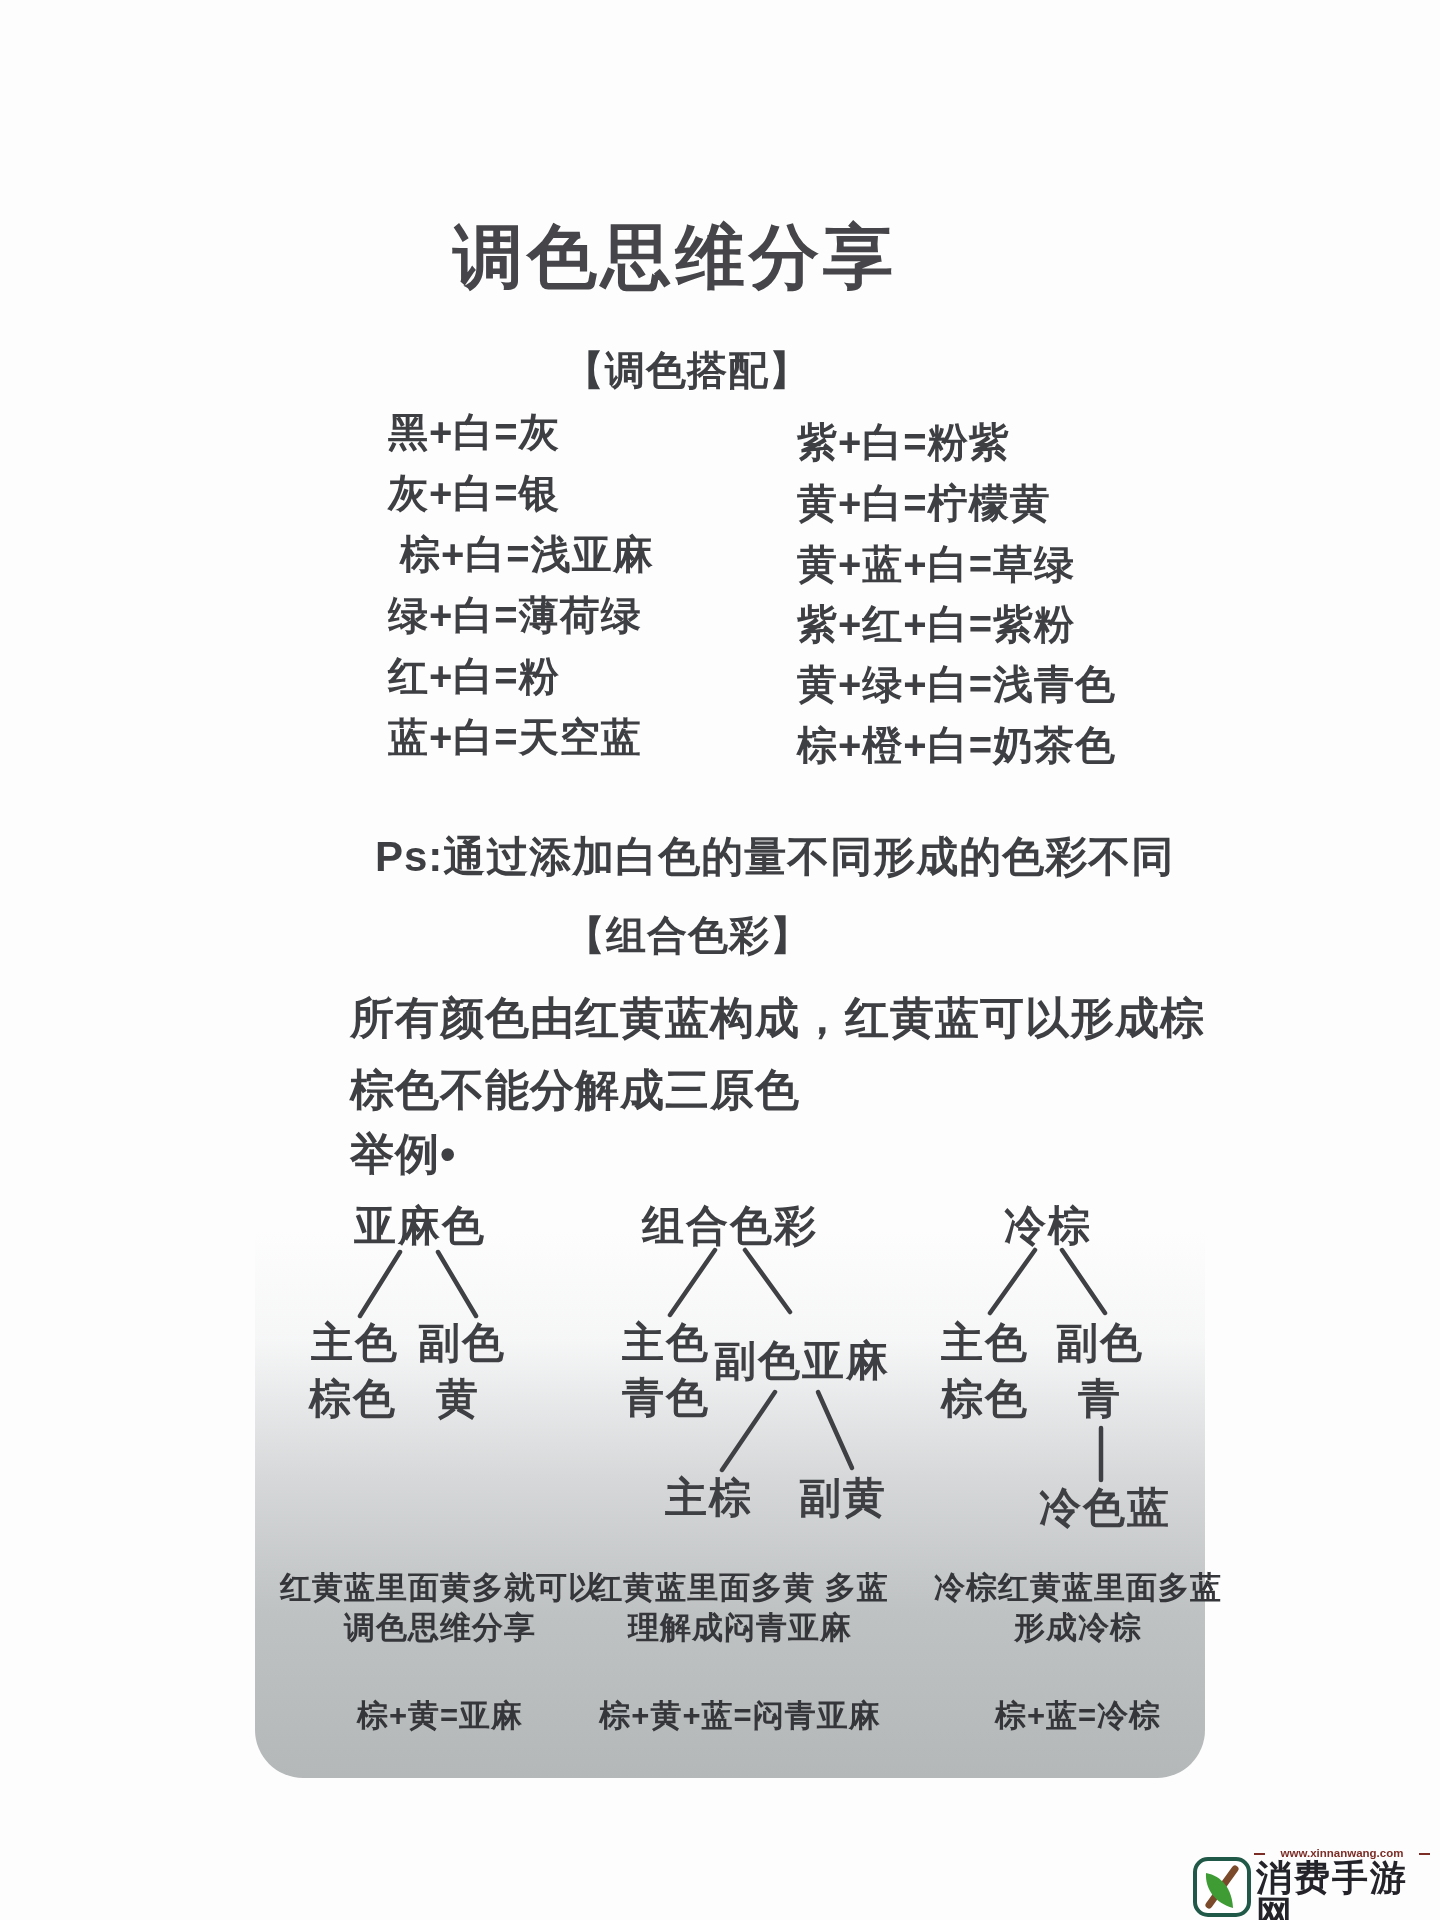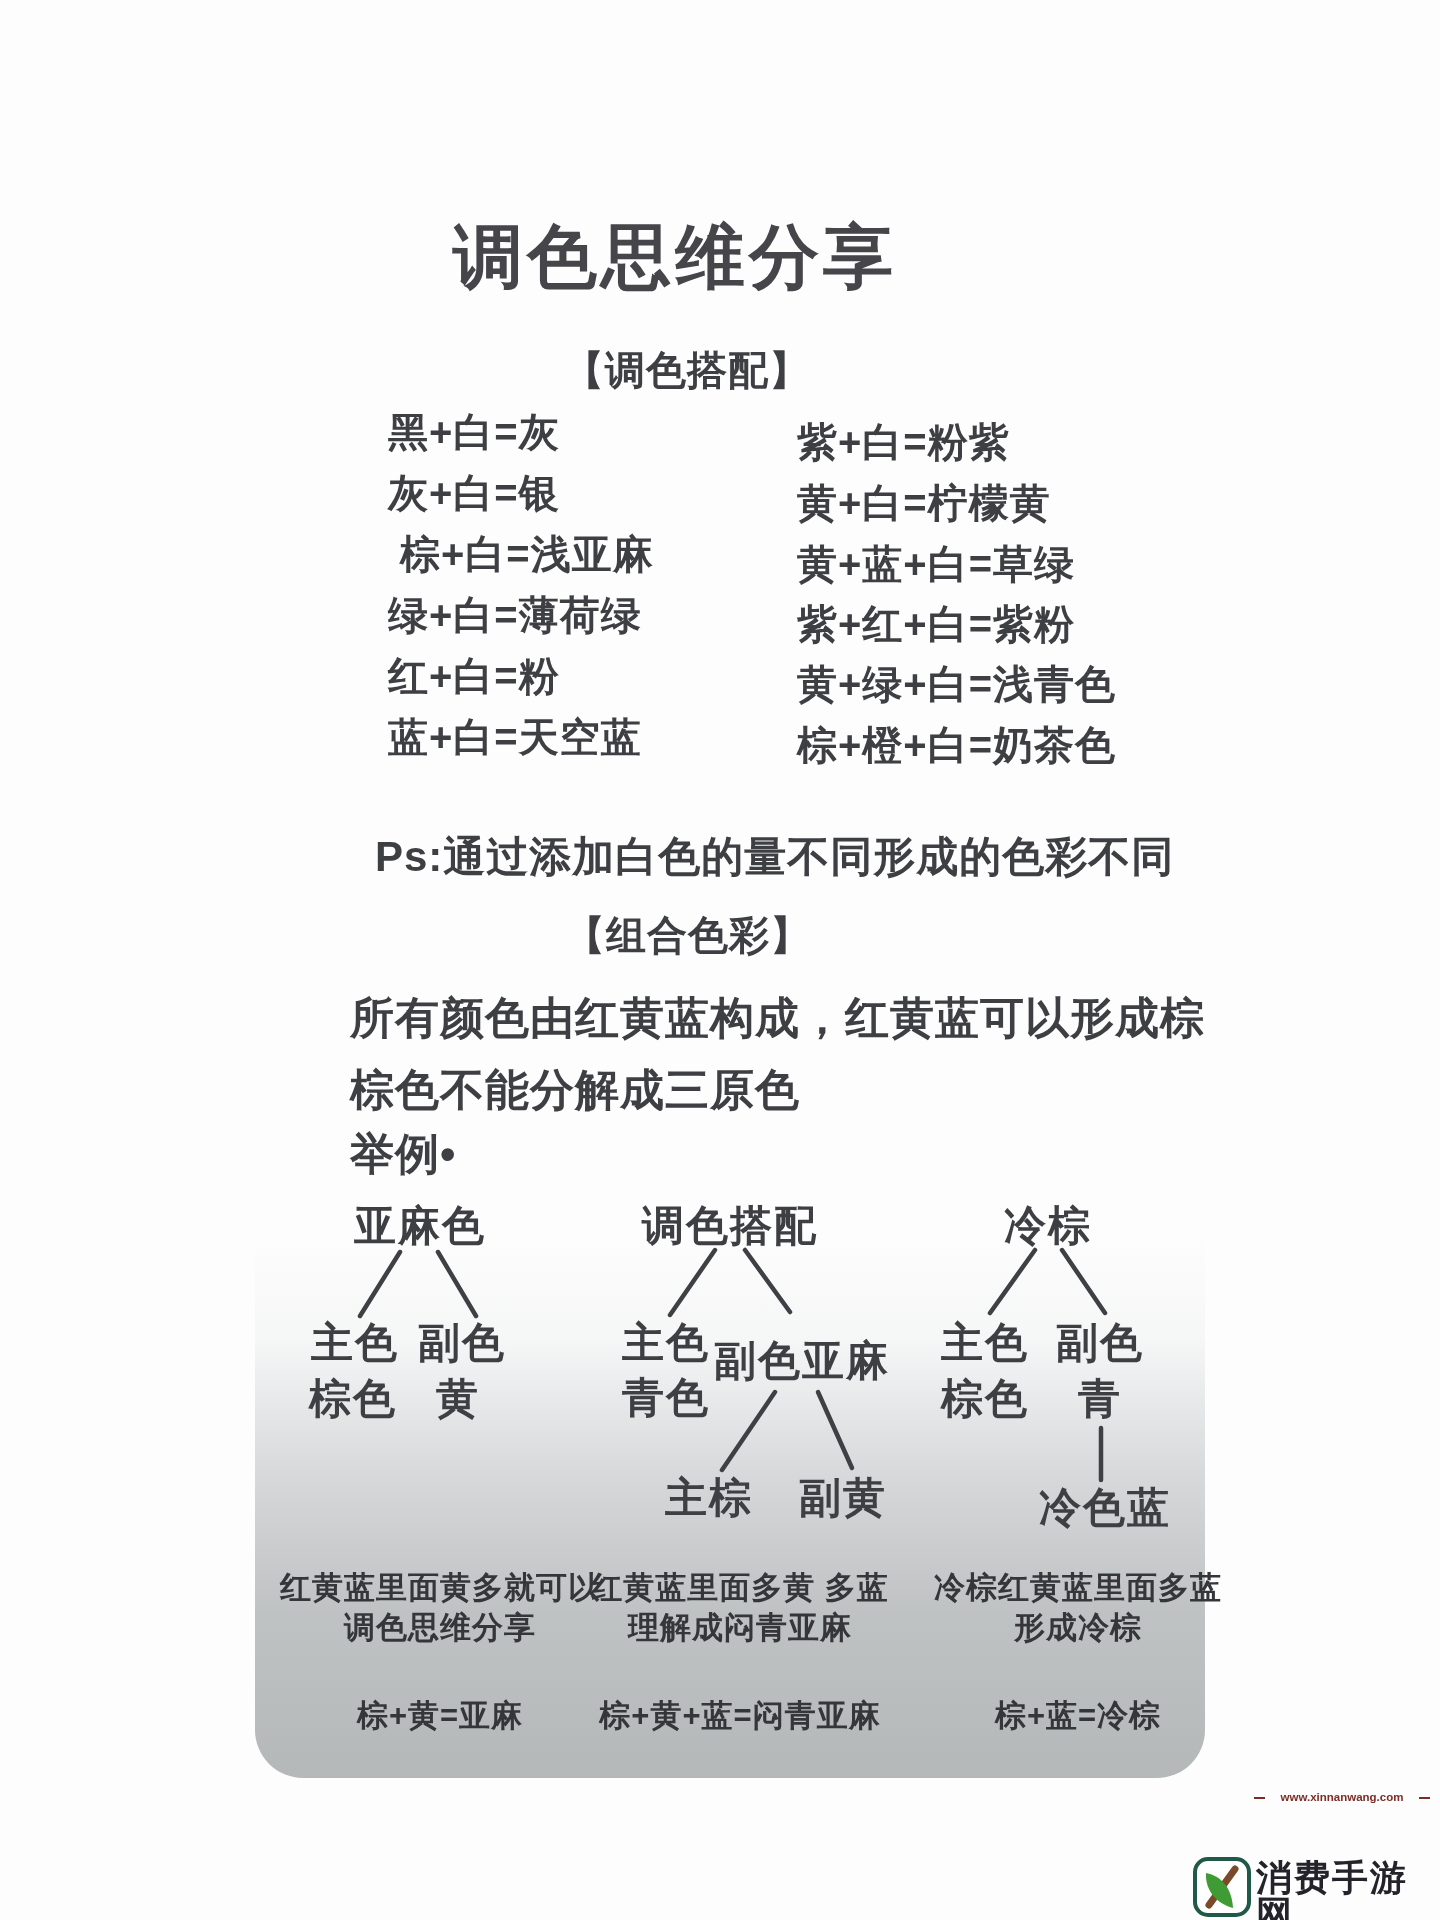"调色搭配" div.abs { text: 调色搭配 -> 组合色彩 }
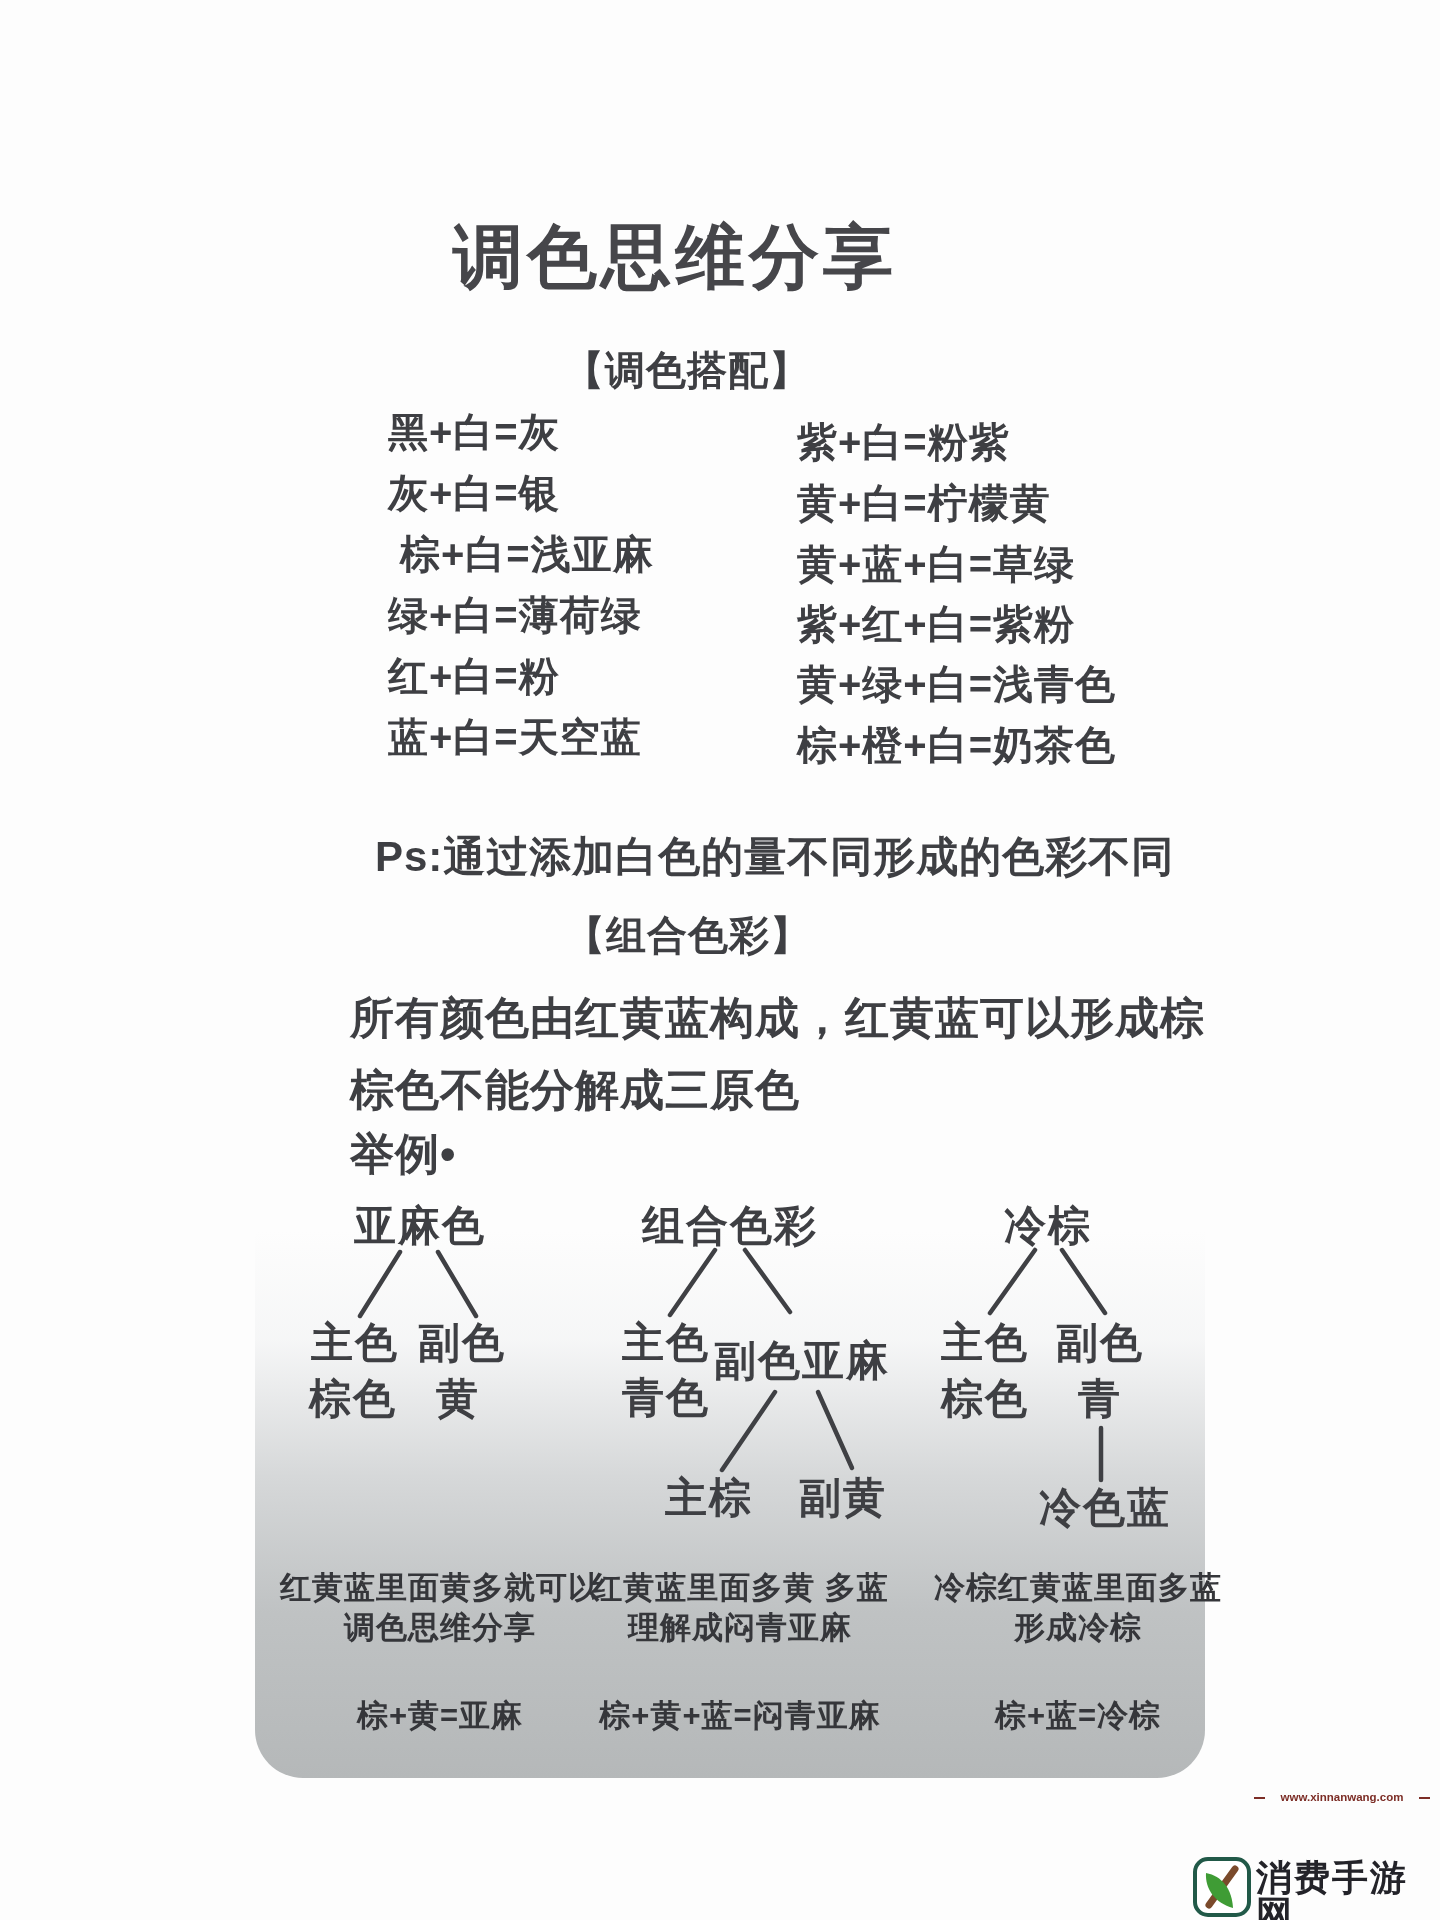"www.xinnanwang.com" div.abs { top: 1792px -> 1848px }
